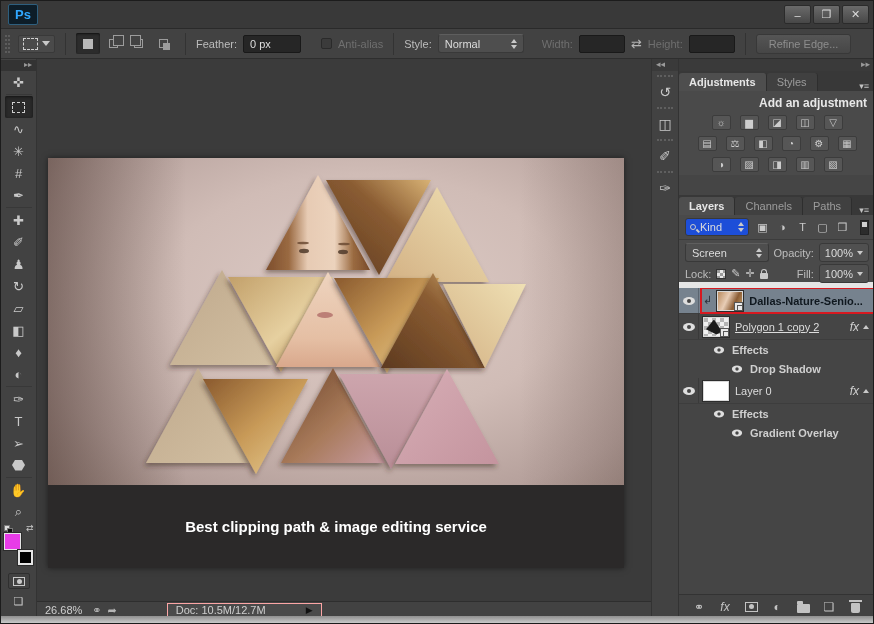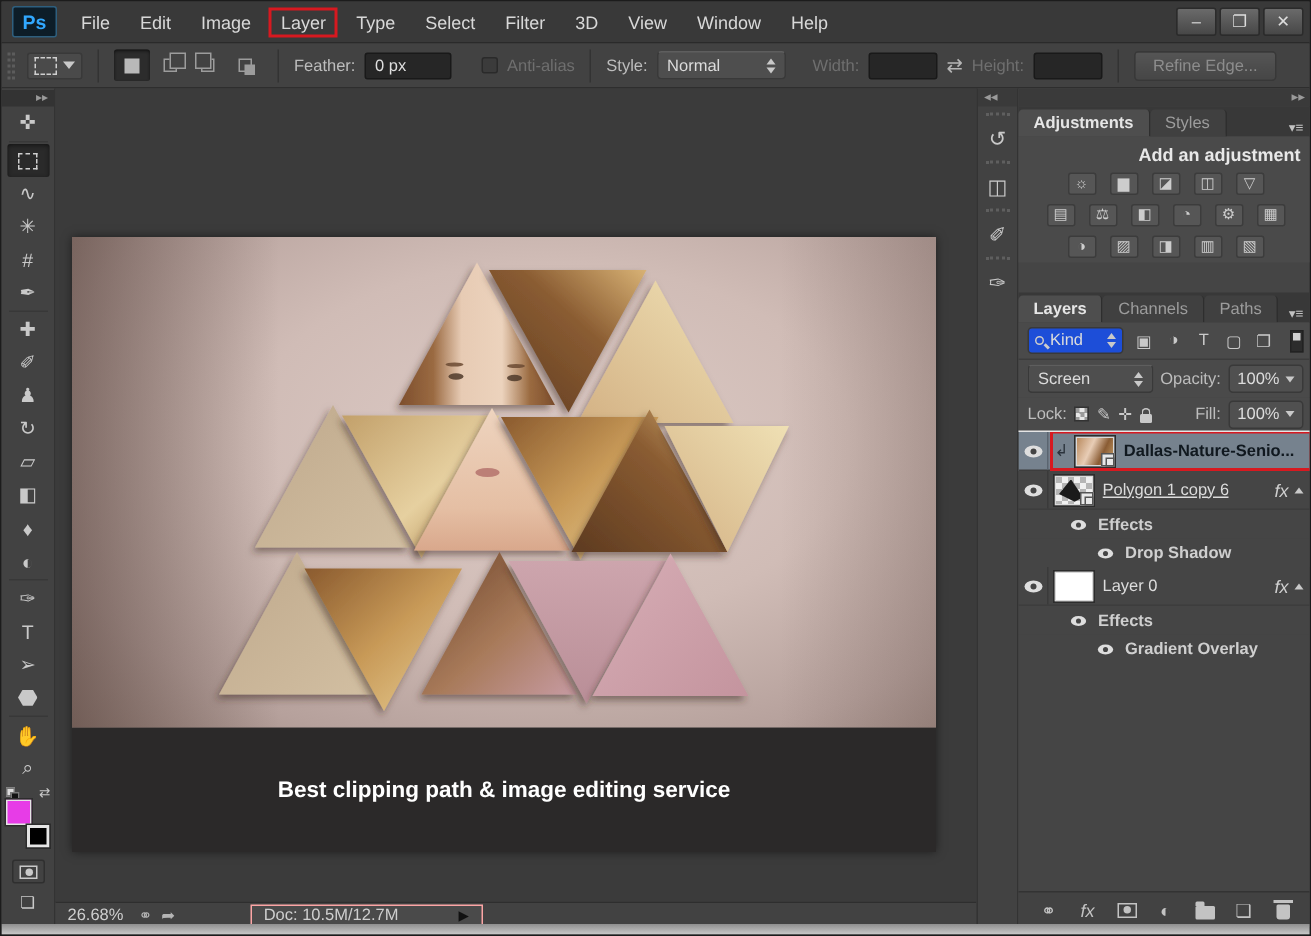"File" div.menu-items { html: <div> <span>File</span> <span>Edit</span> <span>Image</span> <span>Layer</span> <span>Type</span> <span>Select</span> <span>Filter</span> <span>3D</span> <span>View</span> <span>Window</span> <span>Help</span> </div> -> none }
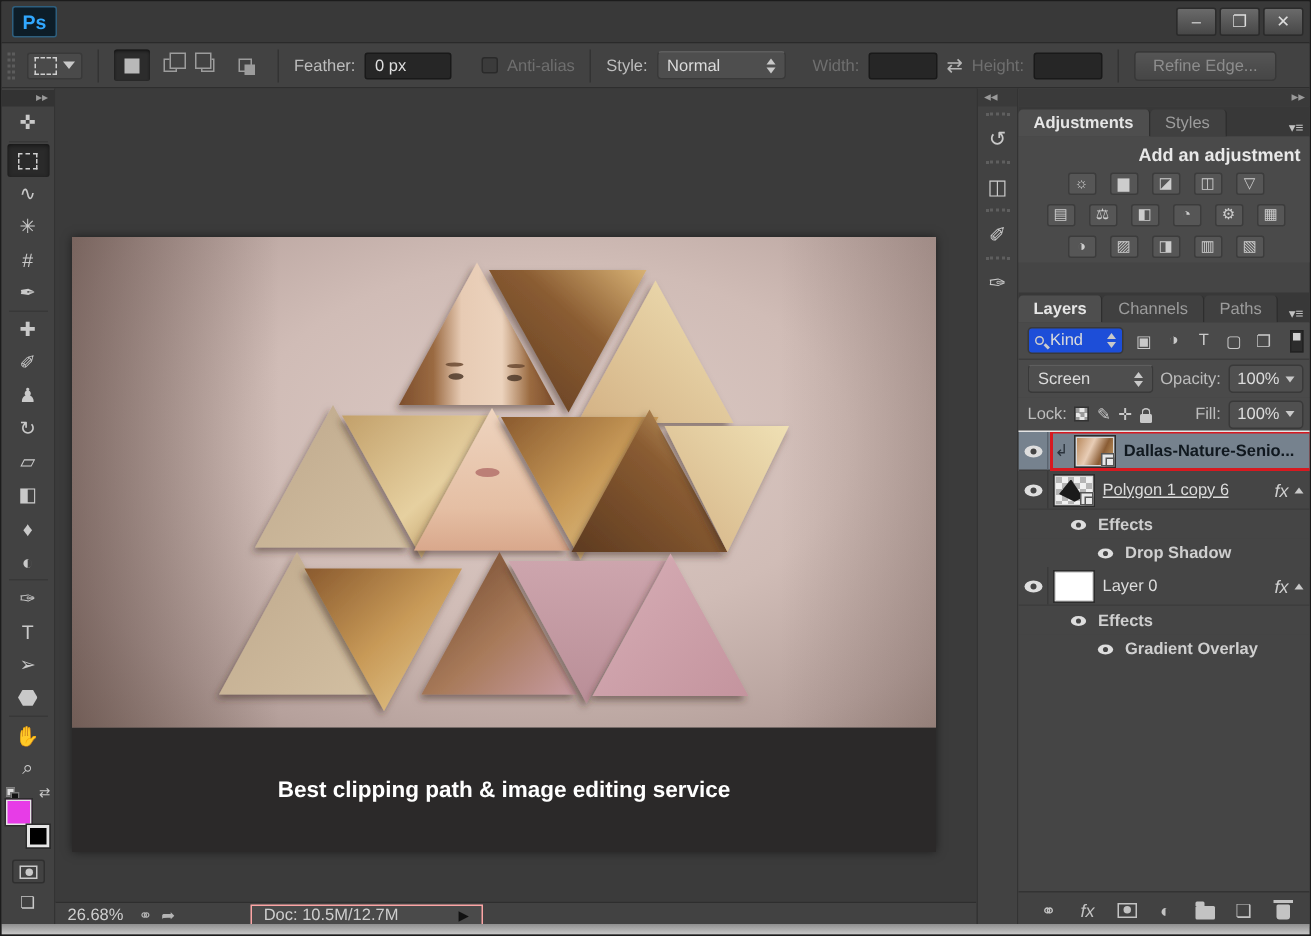"Lock:" .lock-row { border-bottom: 1px solid #e5e5e5 -> 6px solid #e5e5e5 }
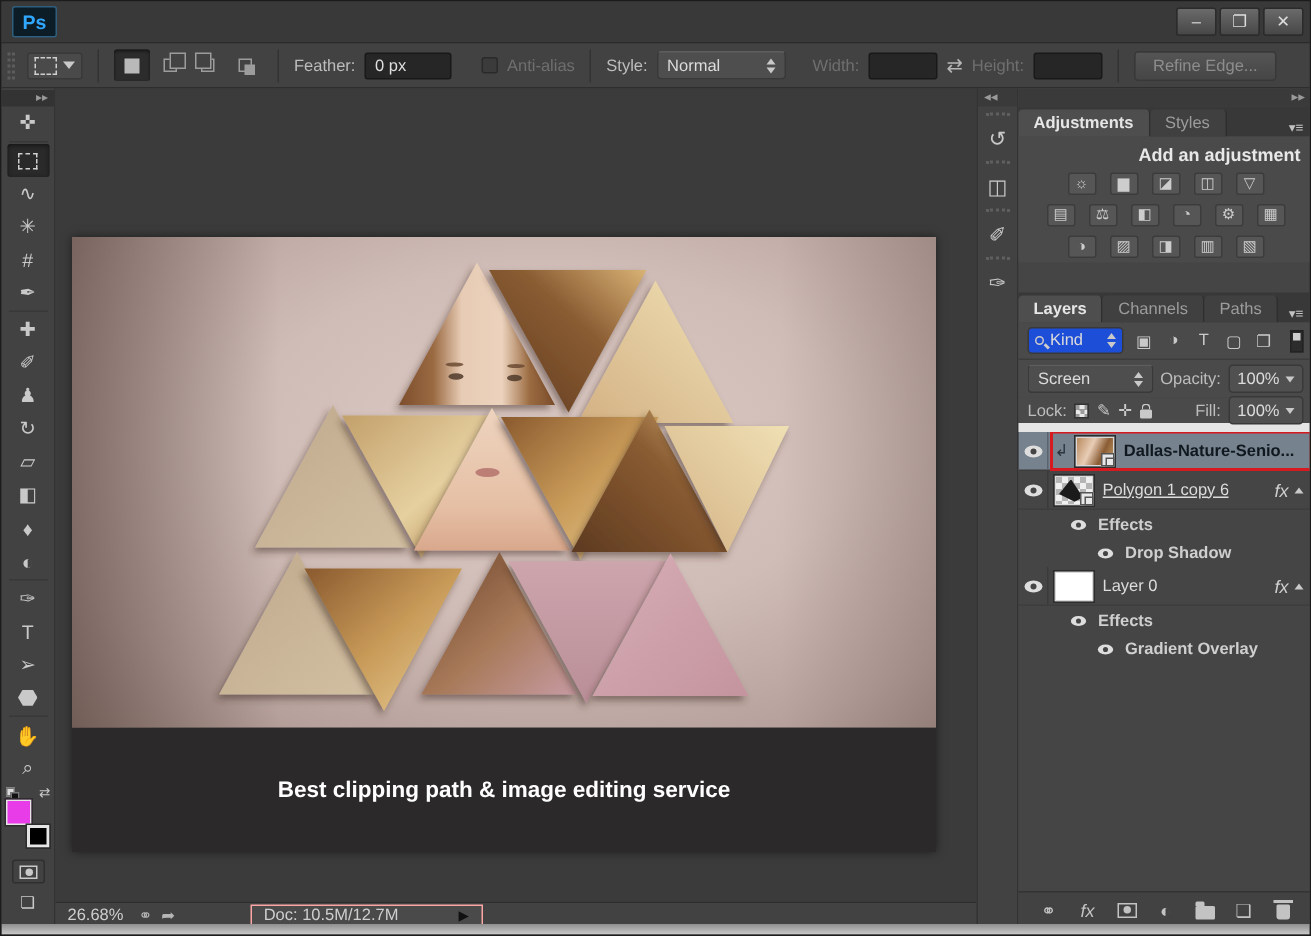"Polygon 1 copy 6" span.layer-name { text: 6 -> 2 }
